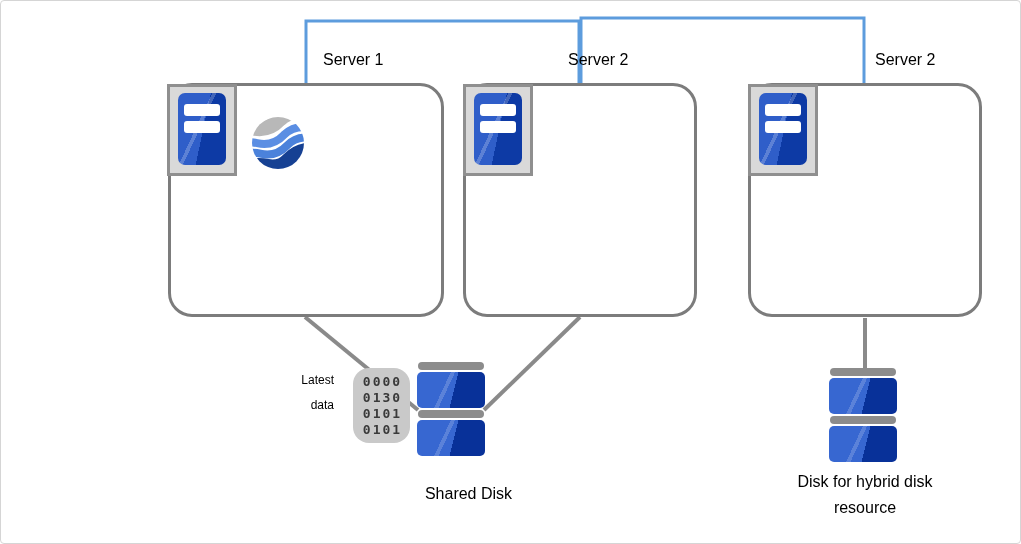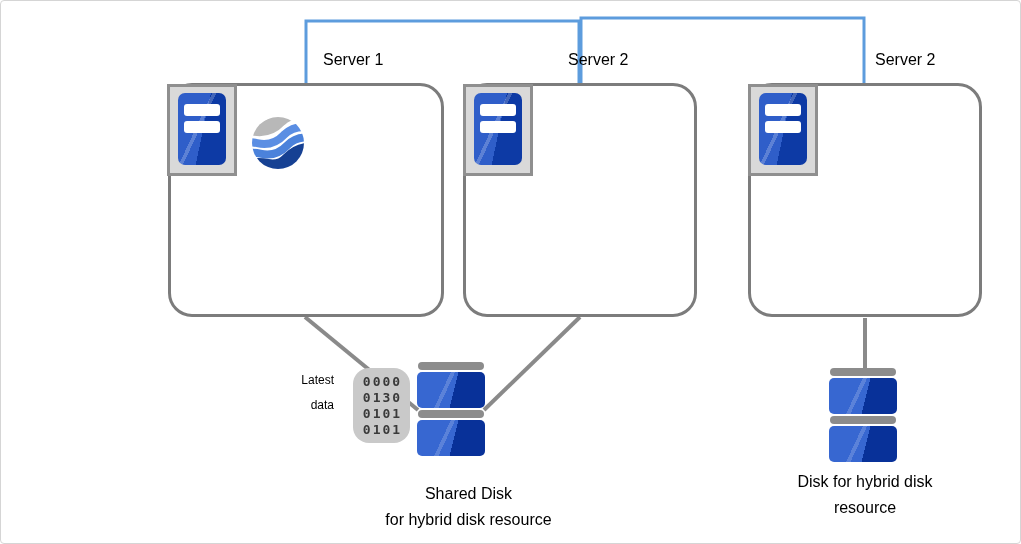"for hybrid disk resource" div { html: <div>for hybrid disk resource</div> -> none }
